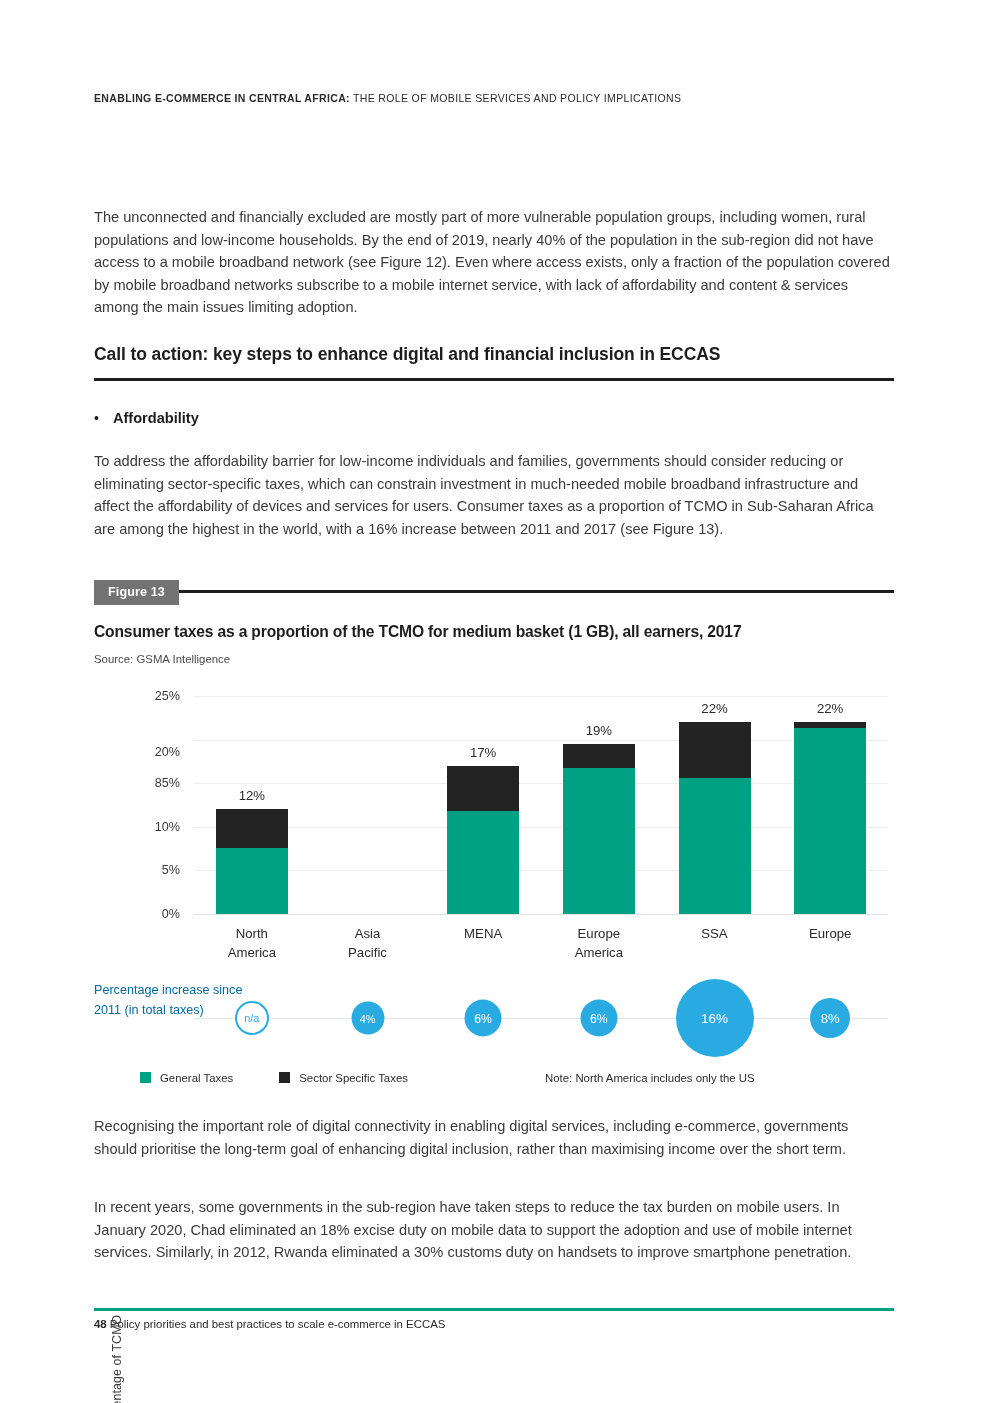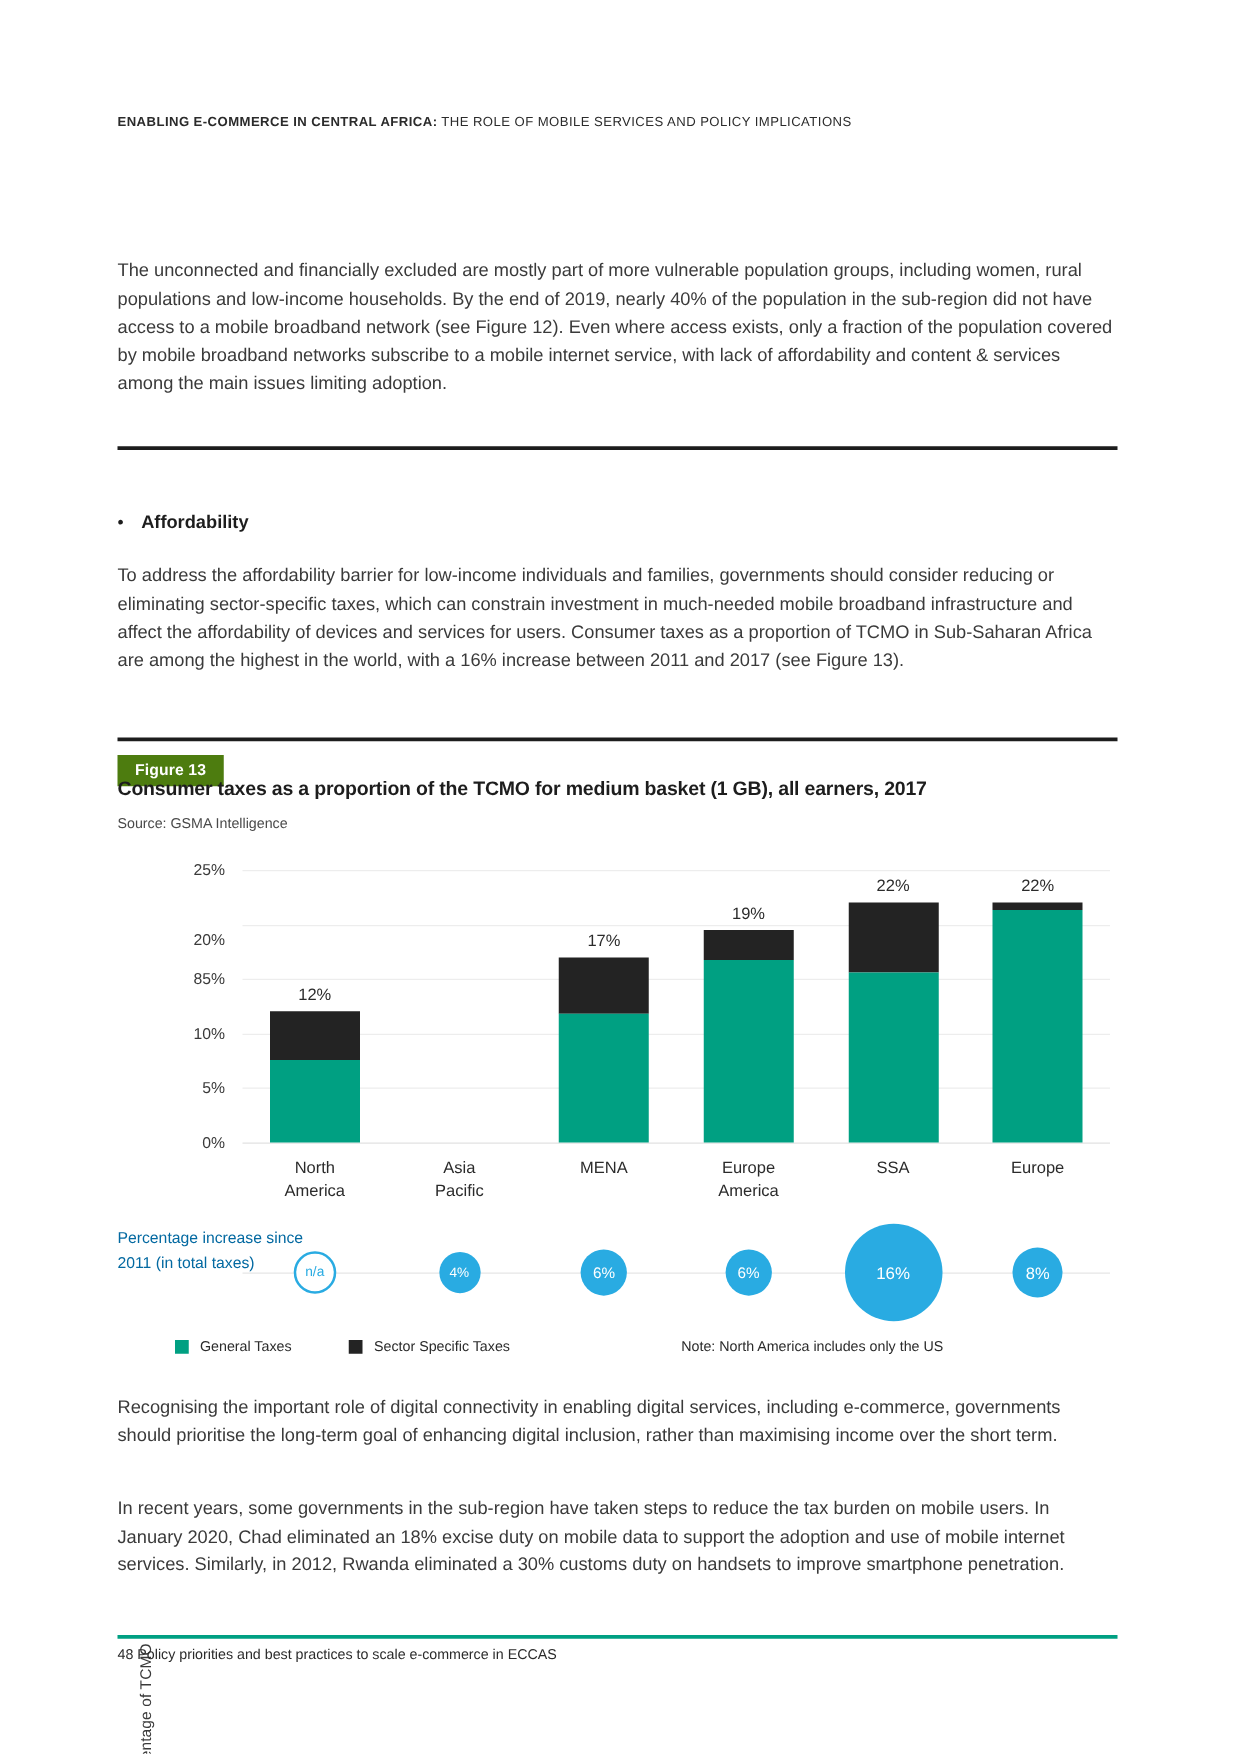"Call to action: key steps" h2.section-head { html: none -> <h2>Call to action: key steps to enhance digital and financial inclusion in ECCAS</h2> }
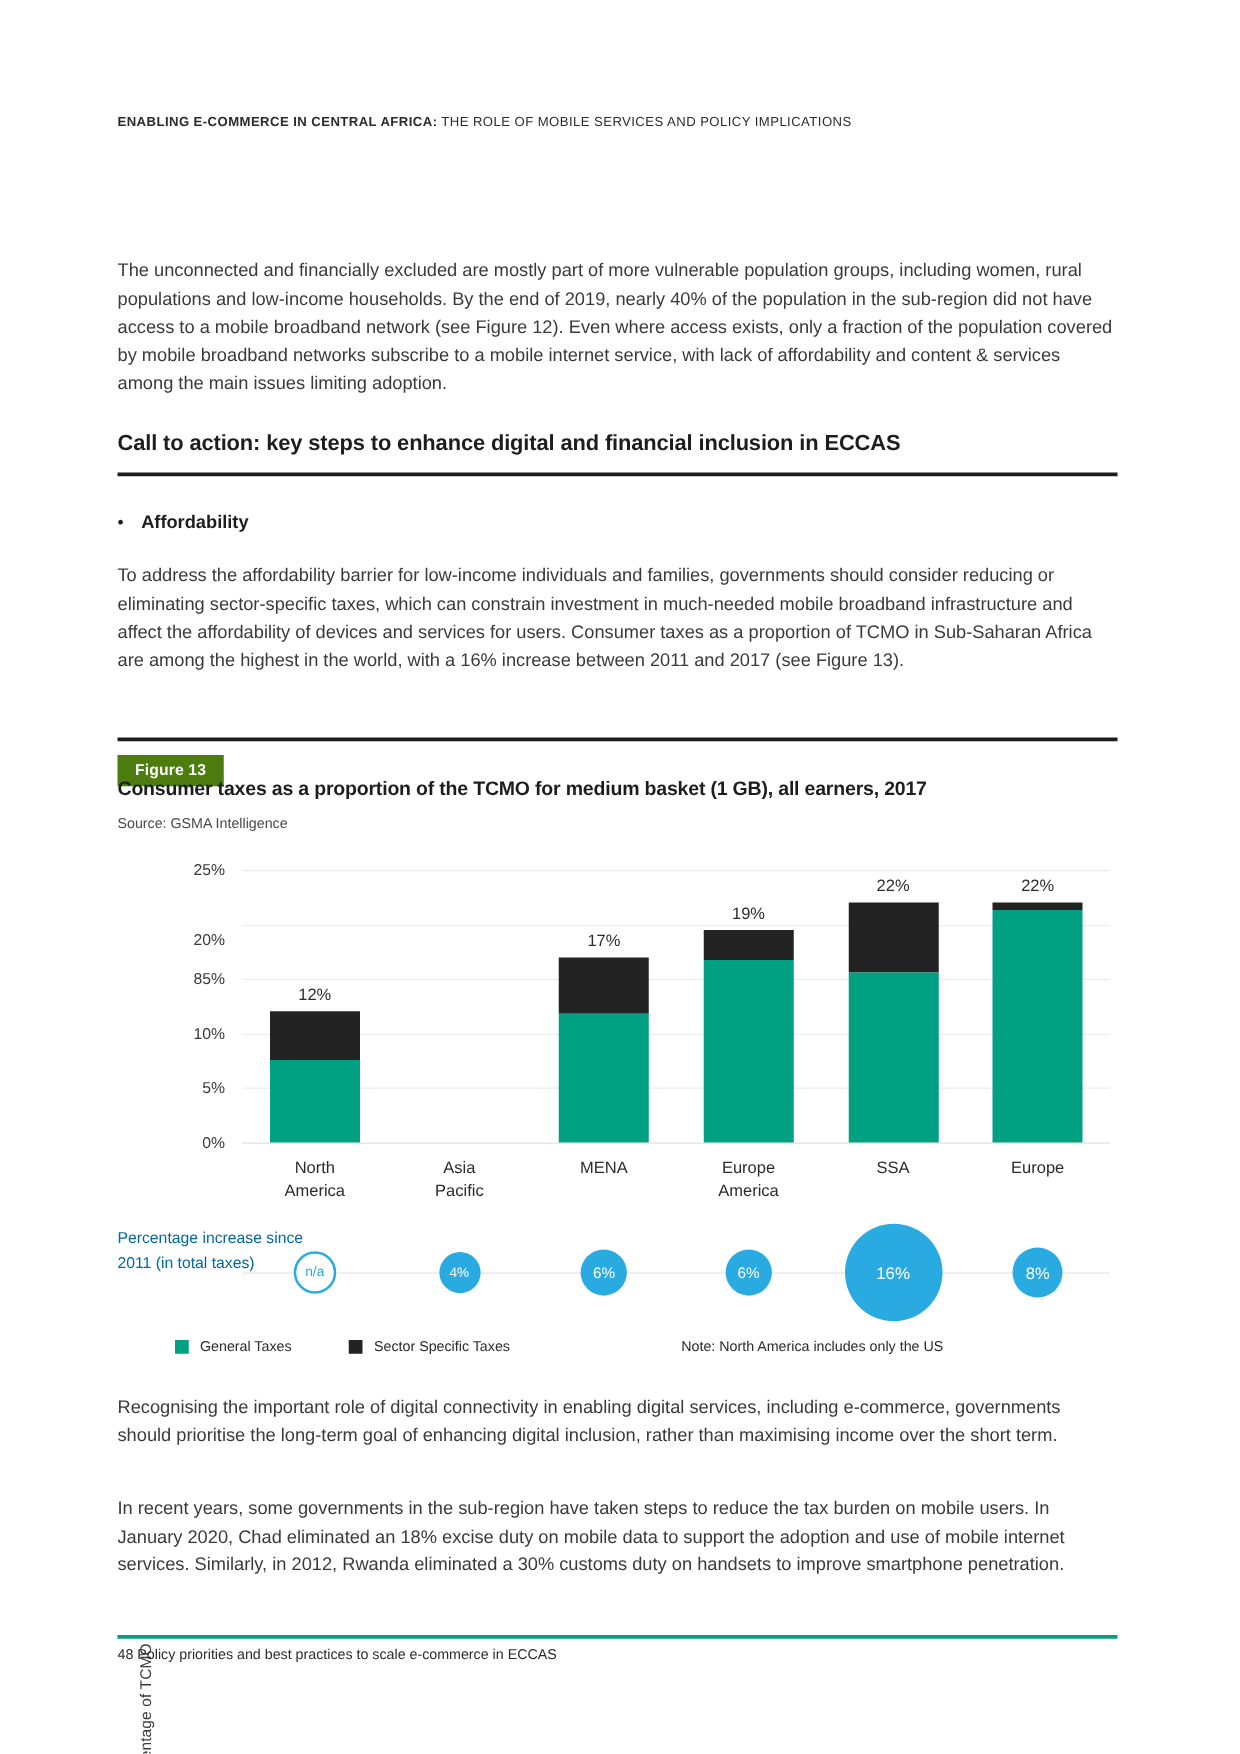"Figure 13" .figure-badge { background: #4d7c0f -> #737373; margin-top: 24px -> none }
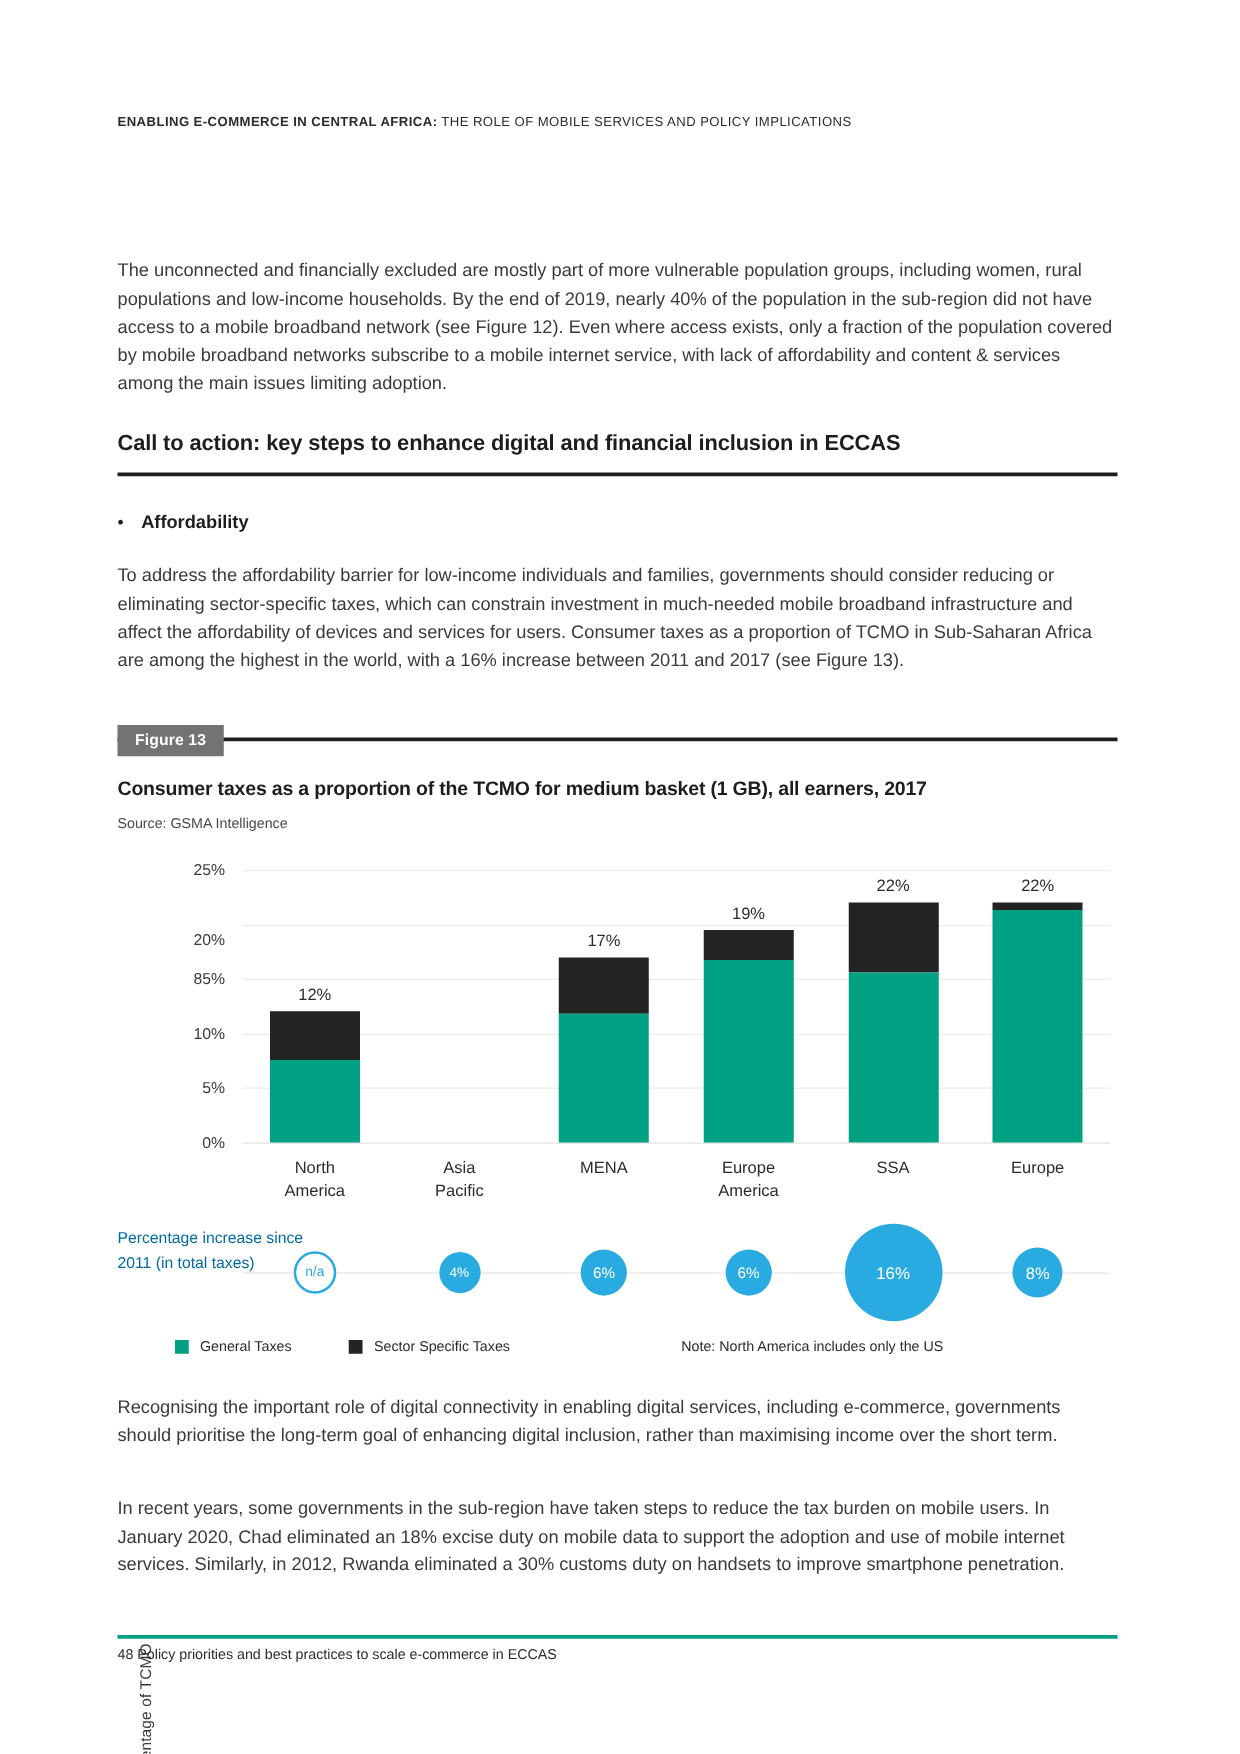"48" .footer-text .pg { font-weight: normal -> bold }
